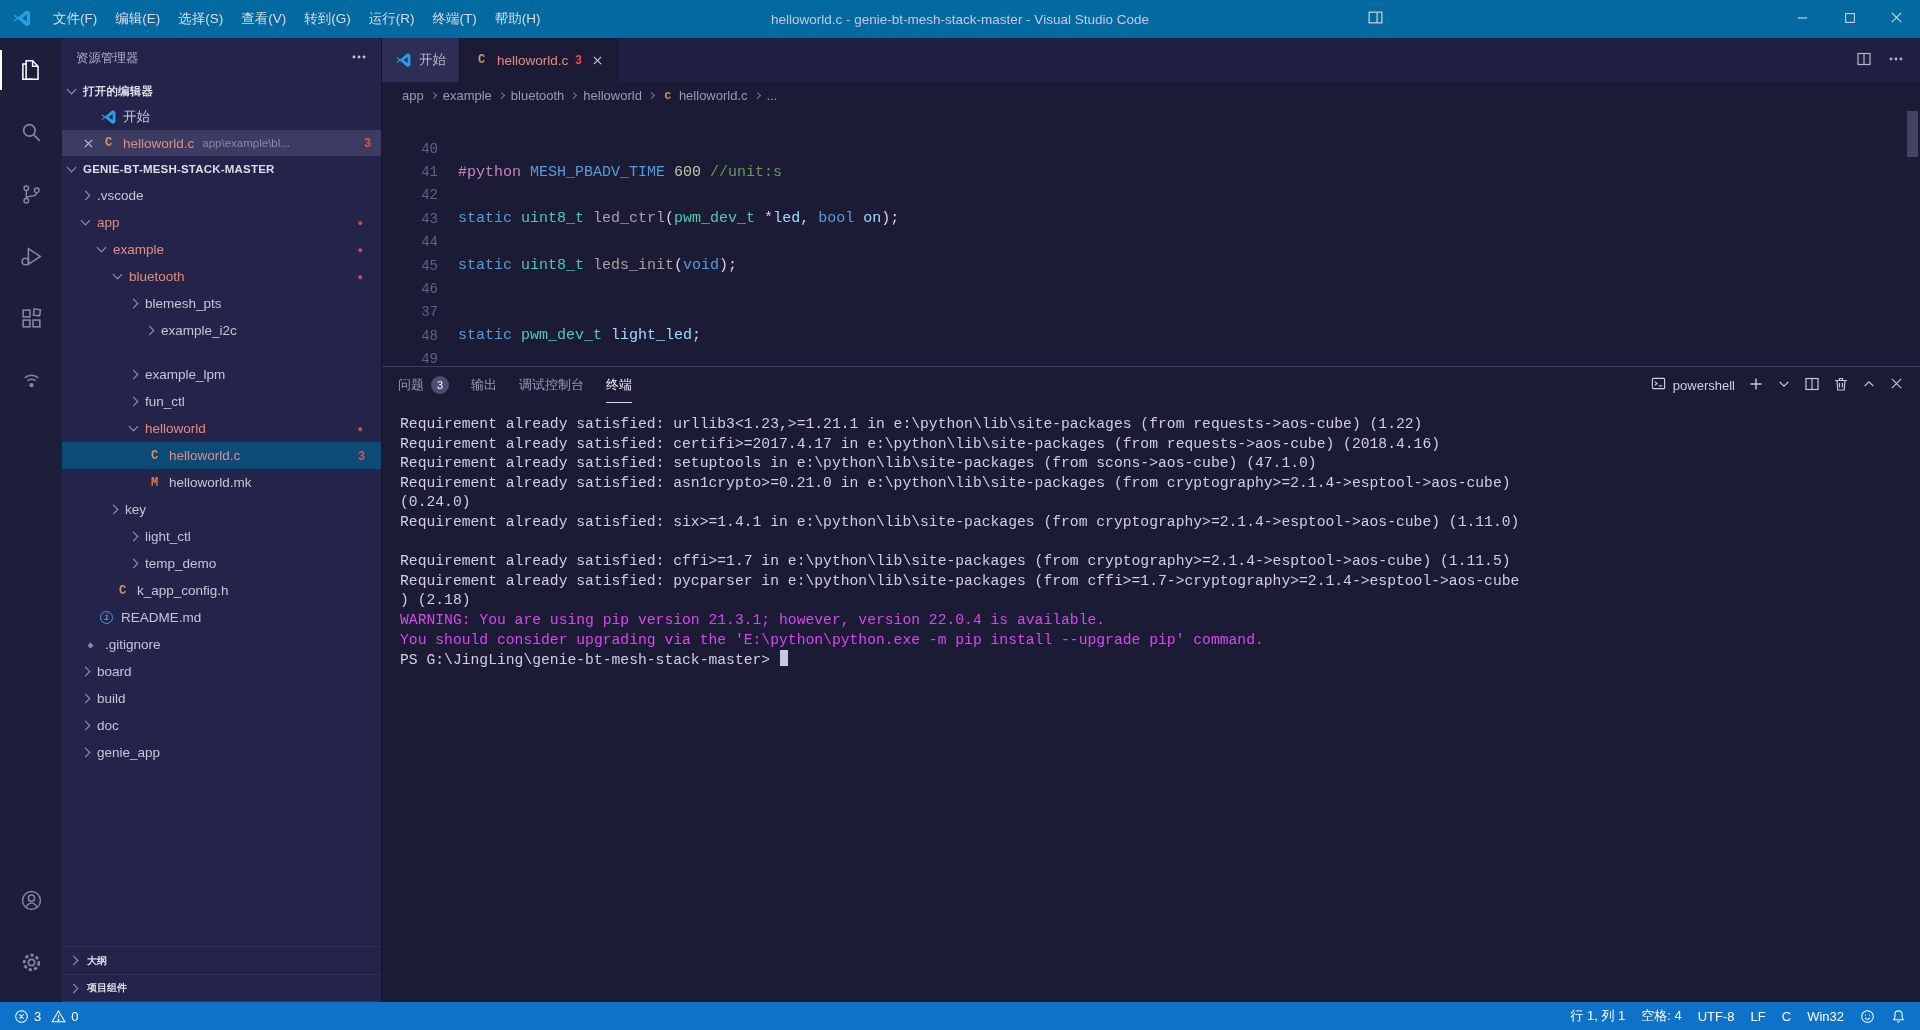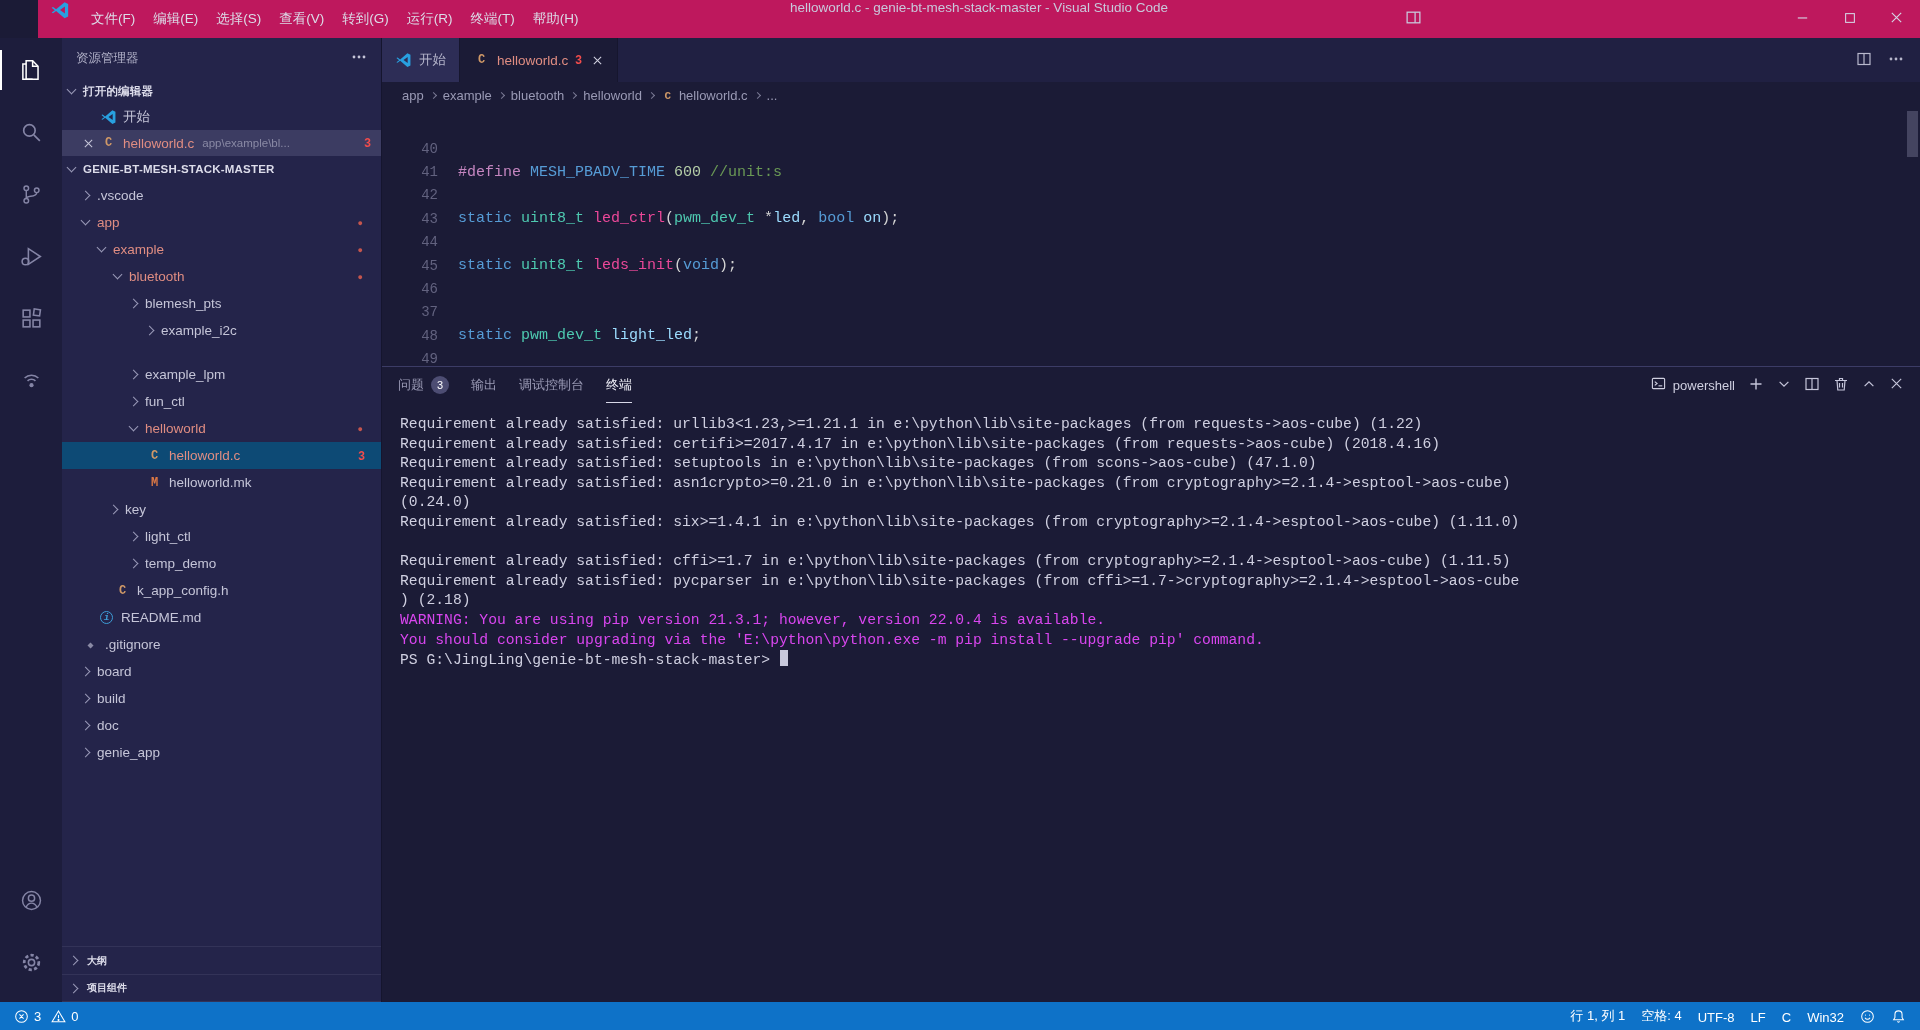"文件(F)" .titlebar { align-items: flex-start -> center; background: #be185d -> #0369a1; margin-left: 38px -> none }
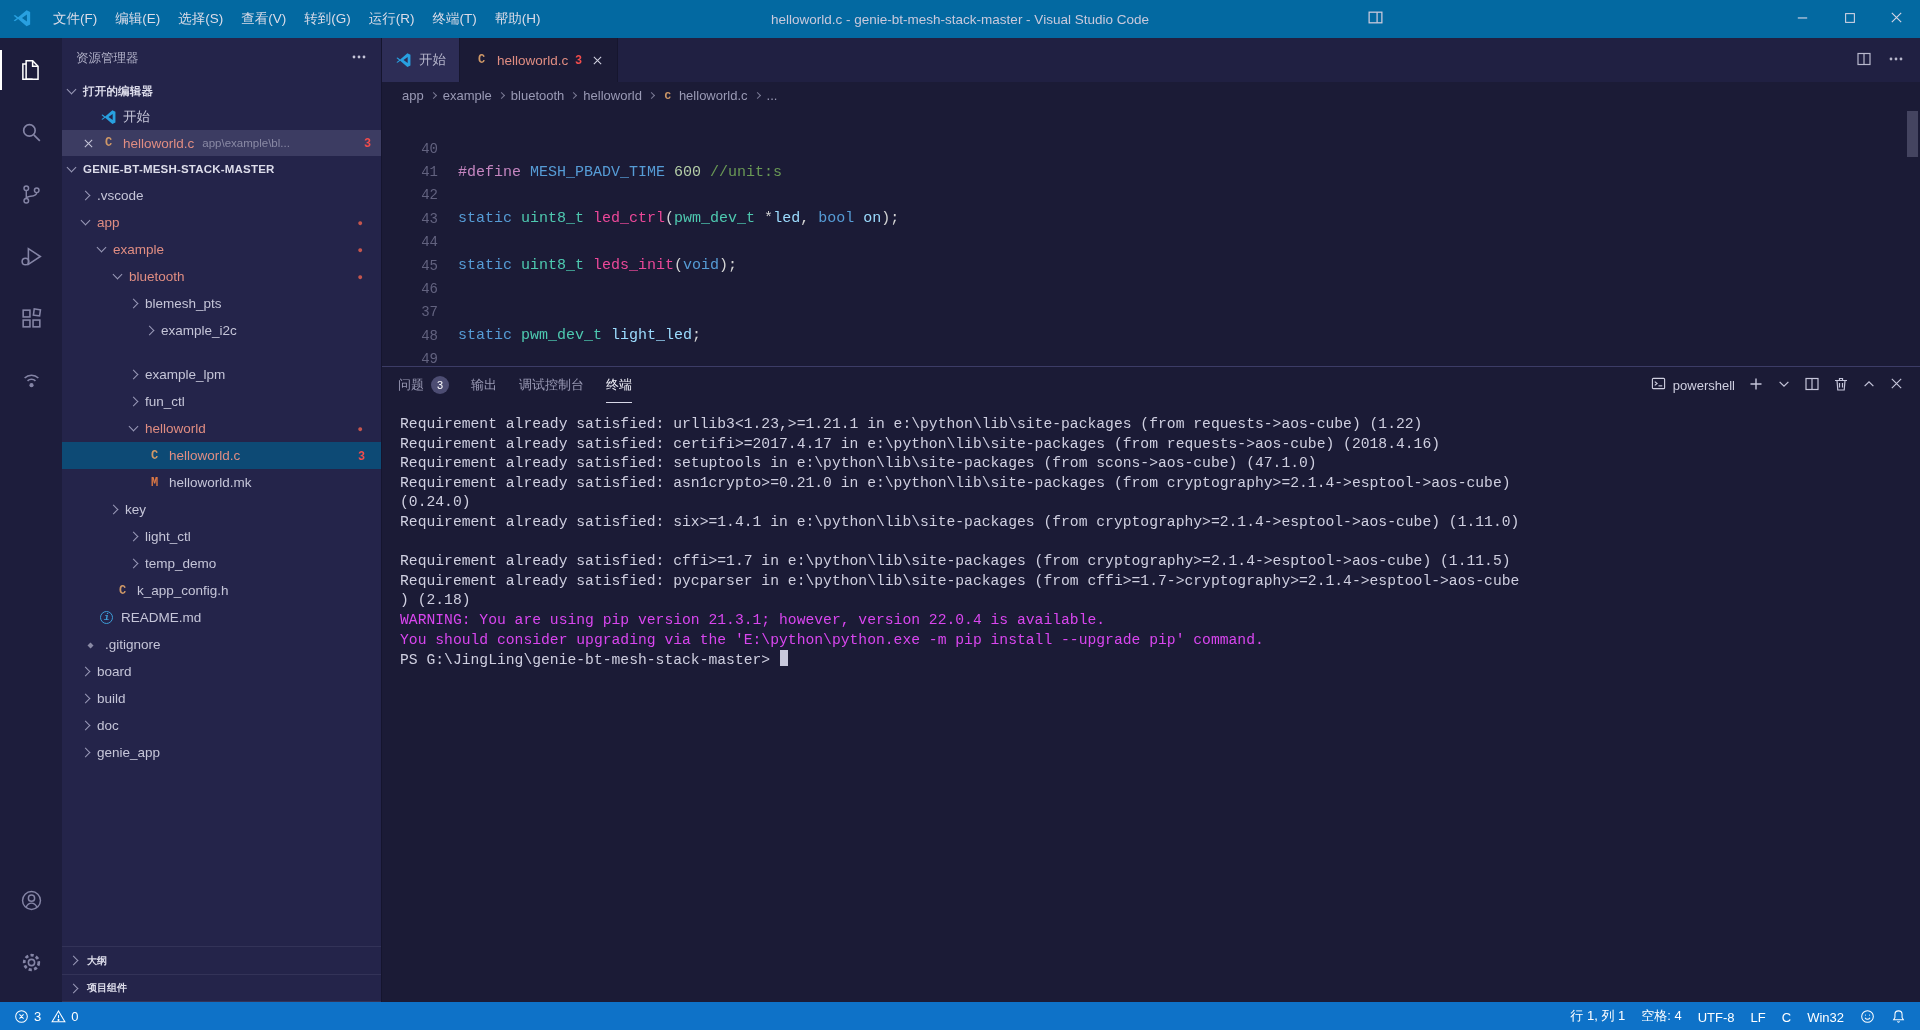"#define" span.tok-pp { text: define -> python }
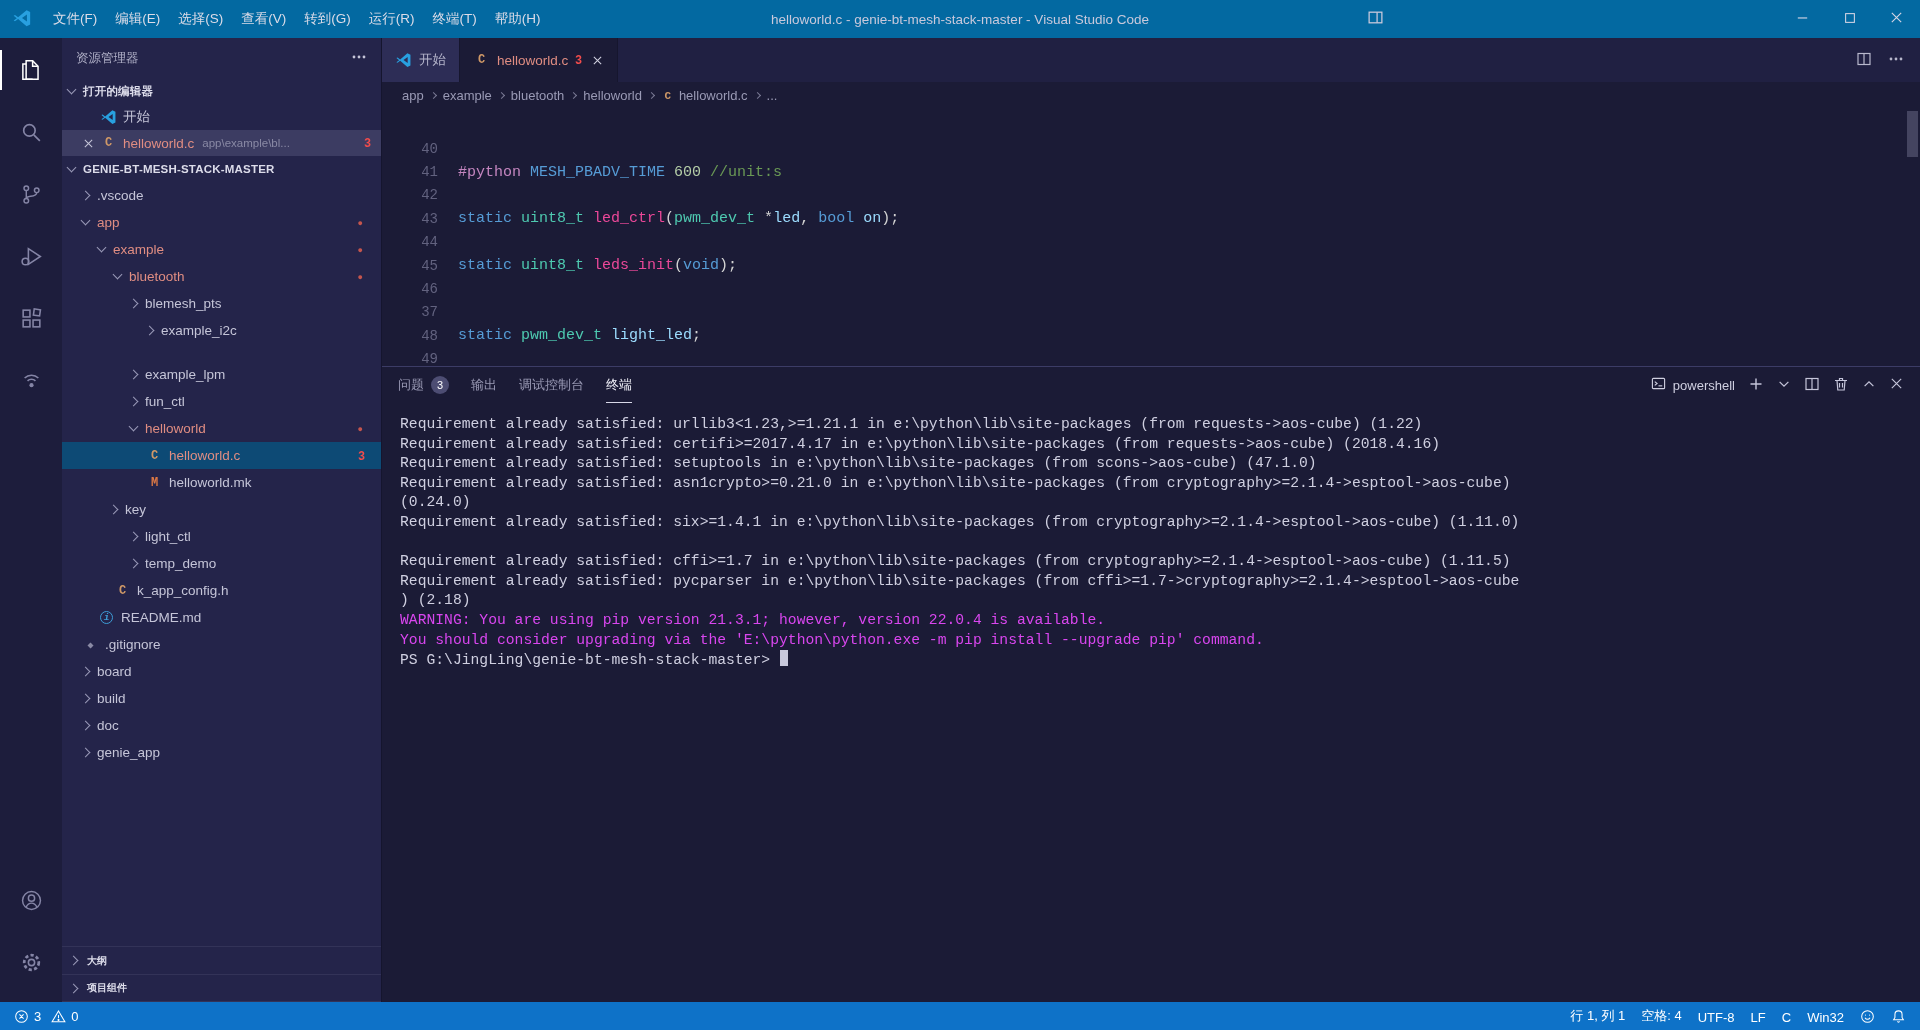"led_ctrl" .tok-fn { color: #ec4899 -> #a3a3a3 }
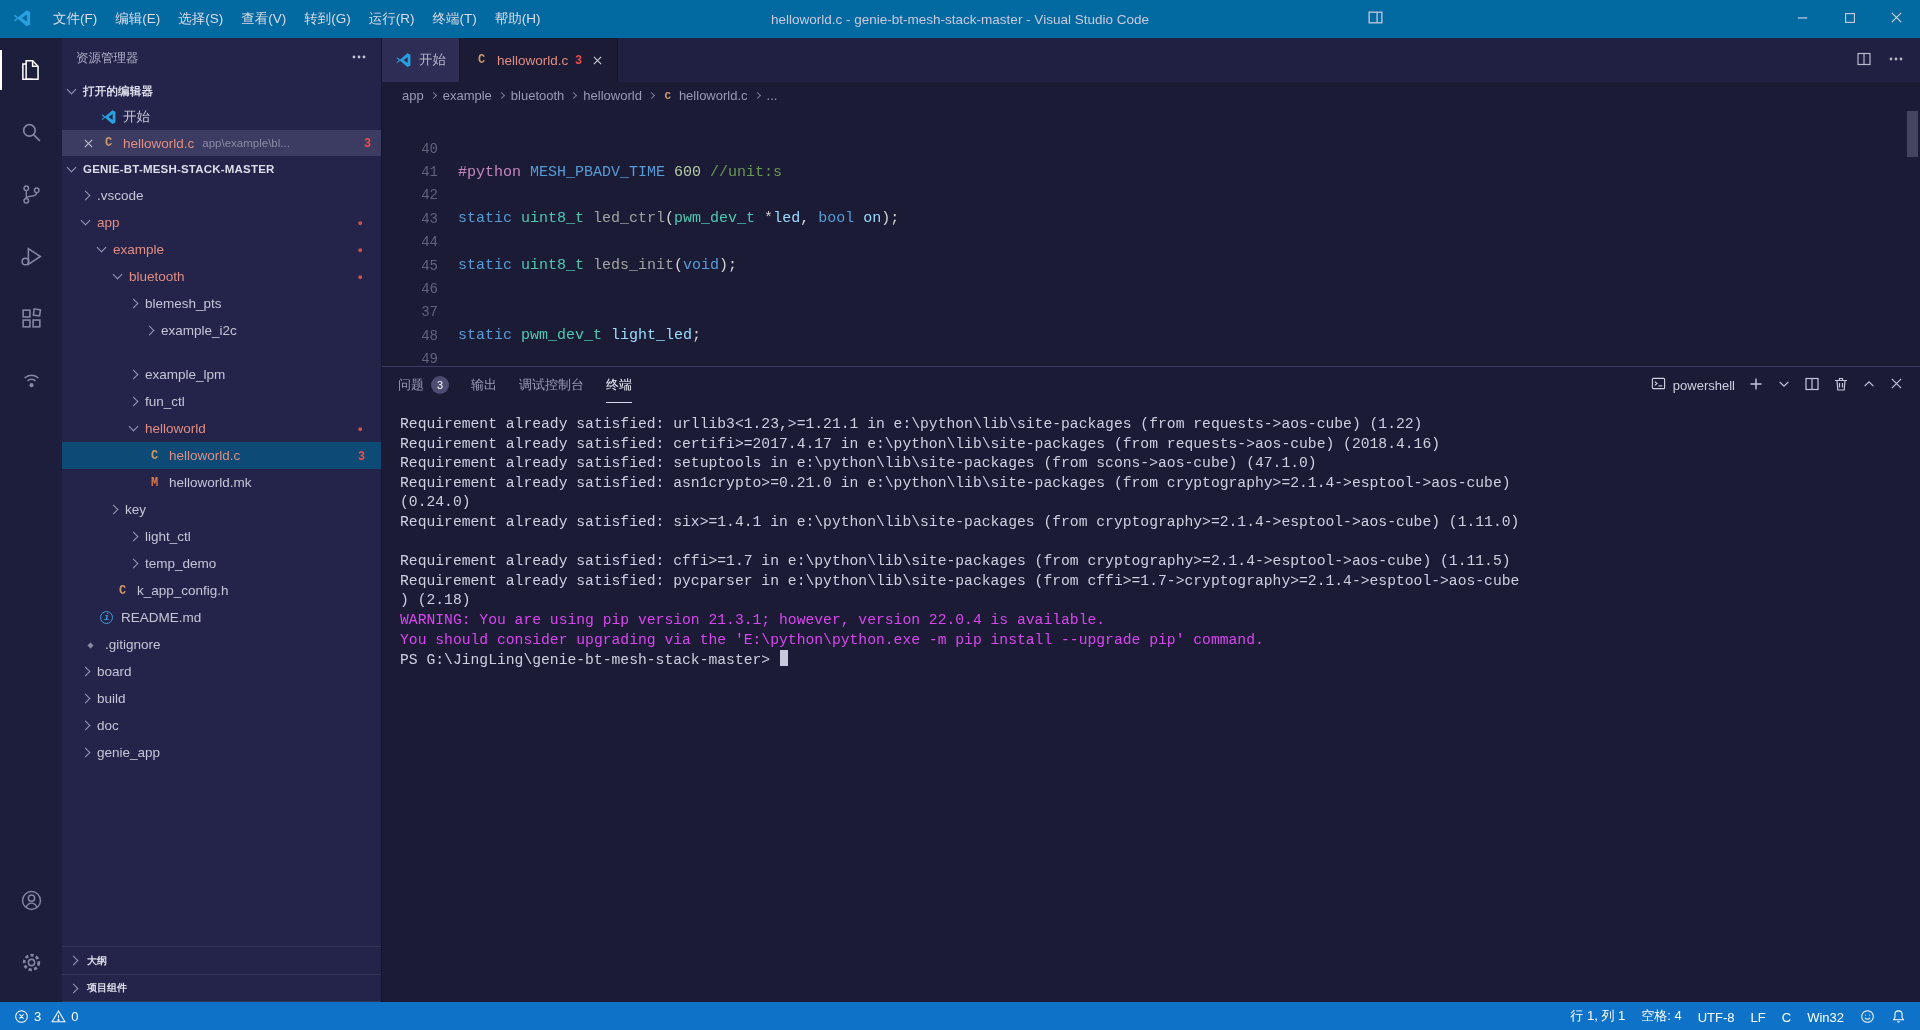"行 1, 列 1" div { align-items: flex-end -> center }
